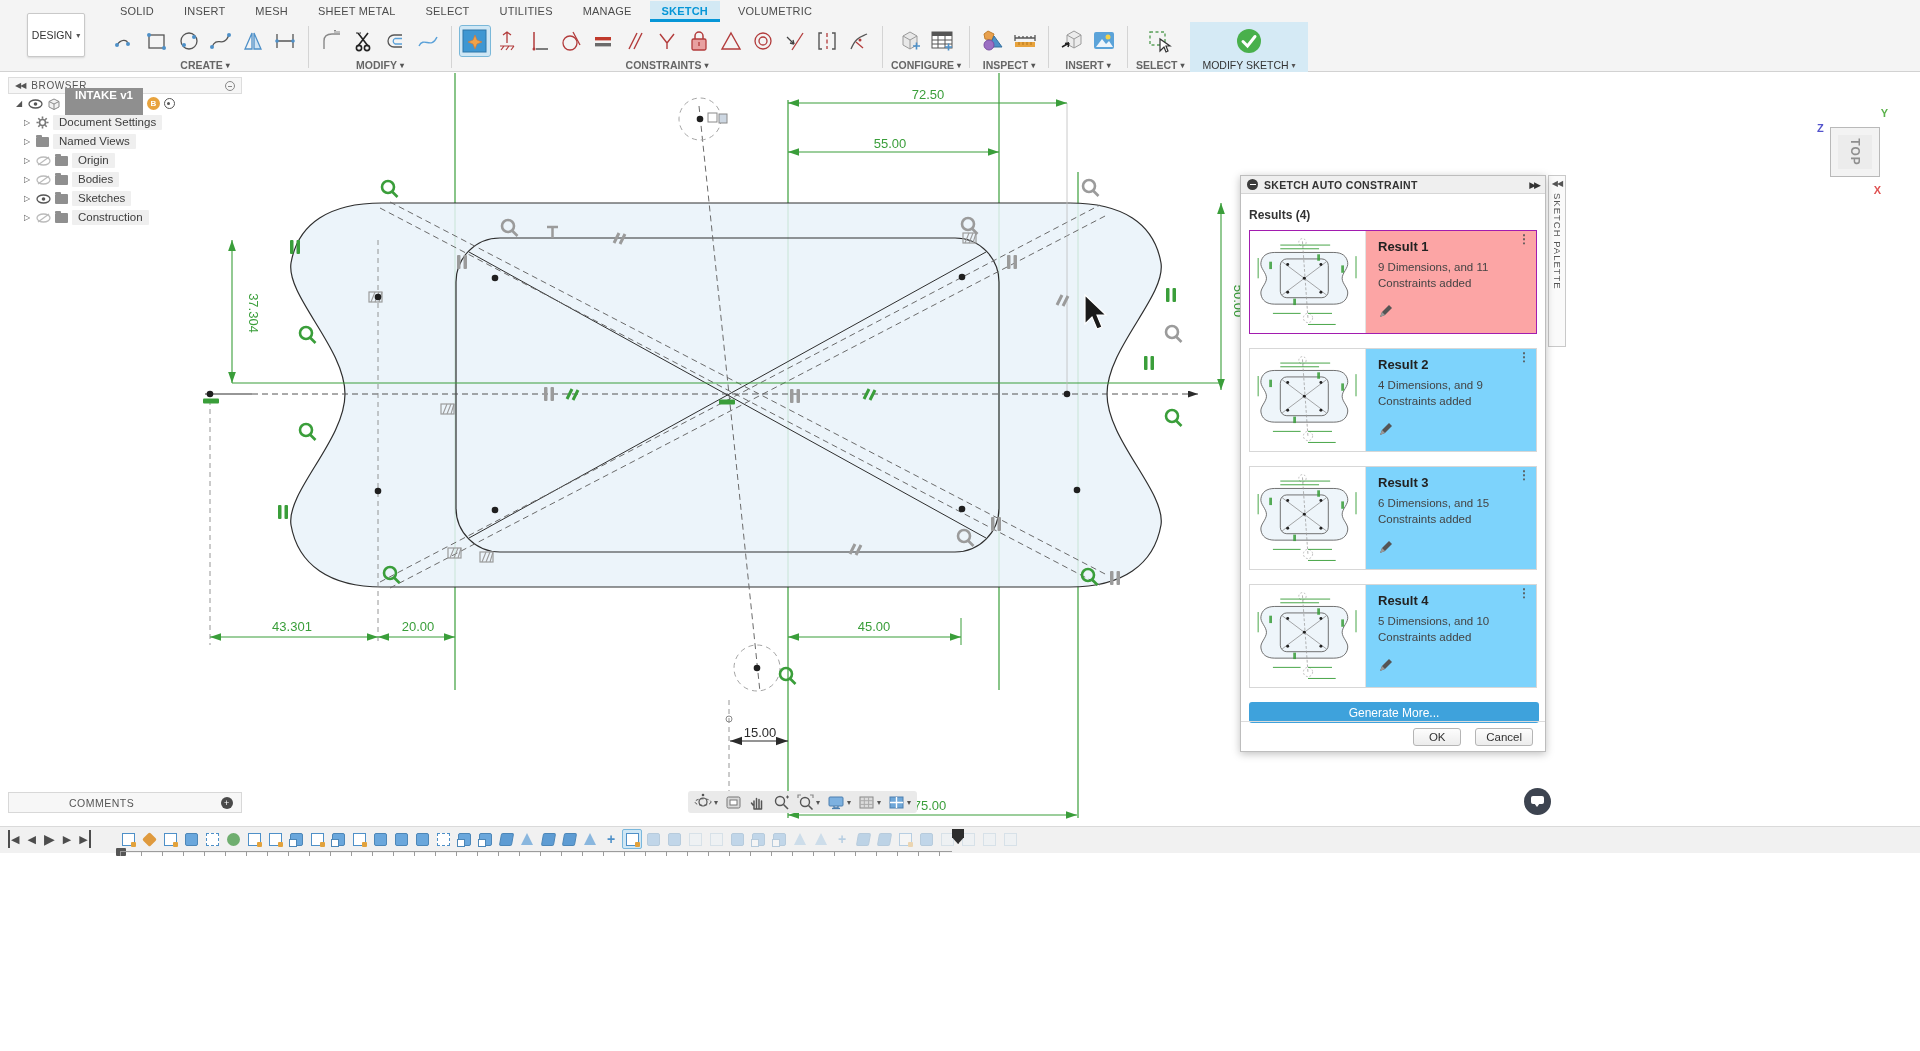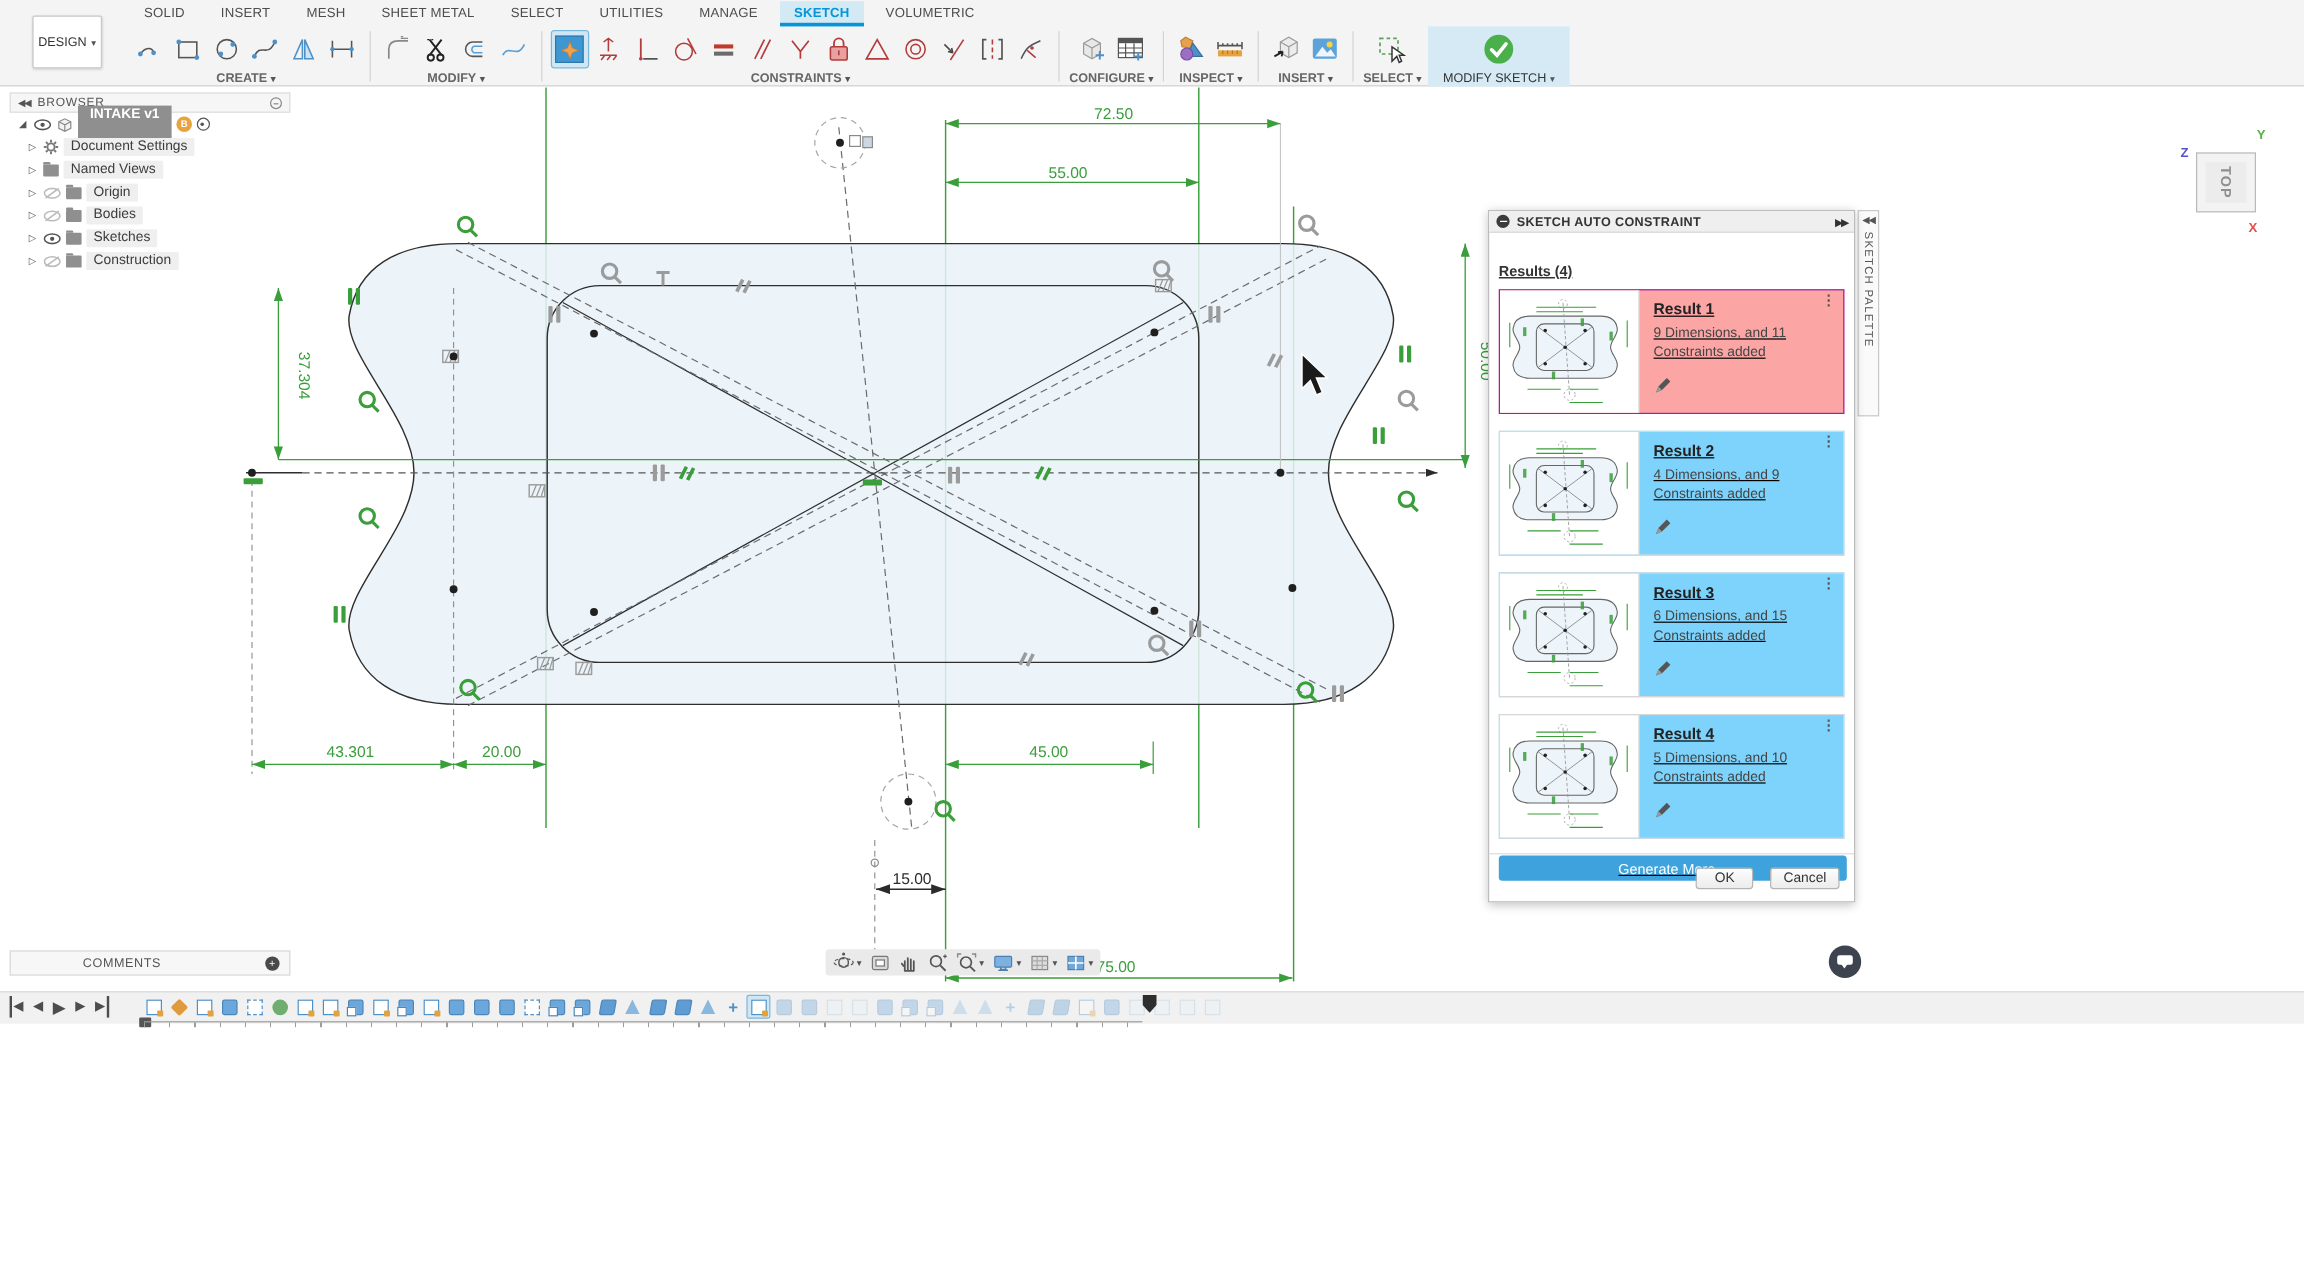"Results (4)" .d-body { padding: 23px 8px 0 -> 12px 8px 0; text-decoration: underline -> none }
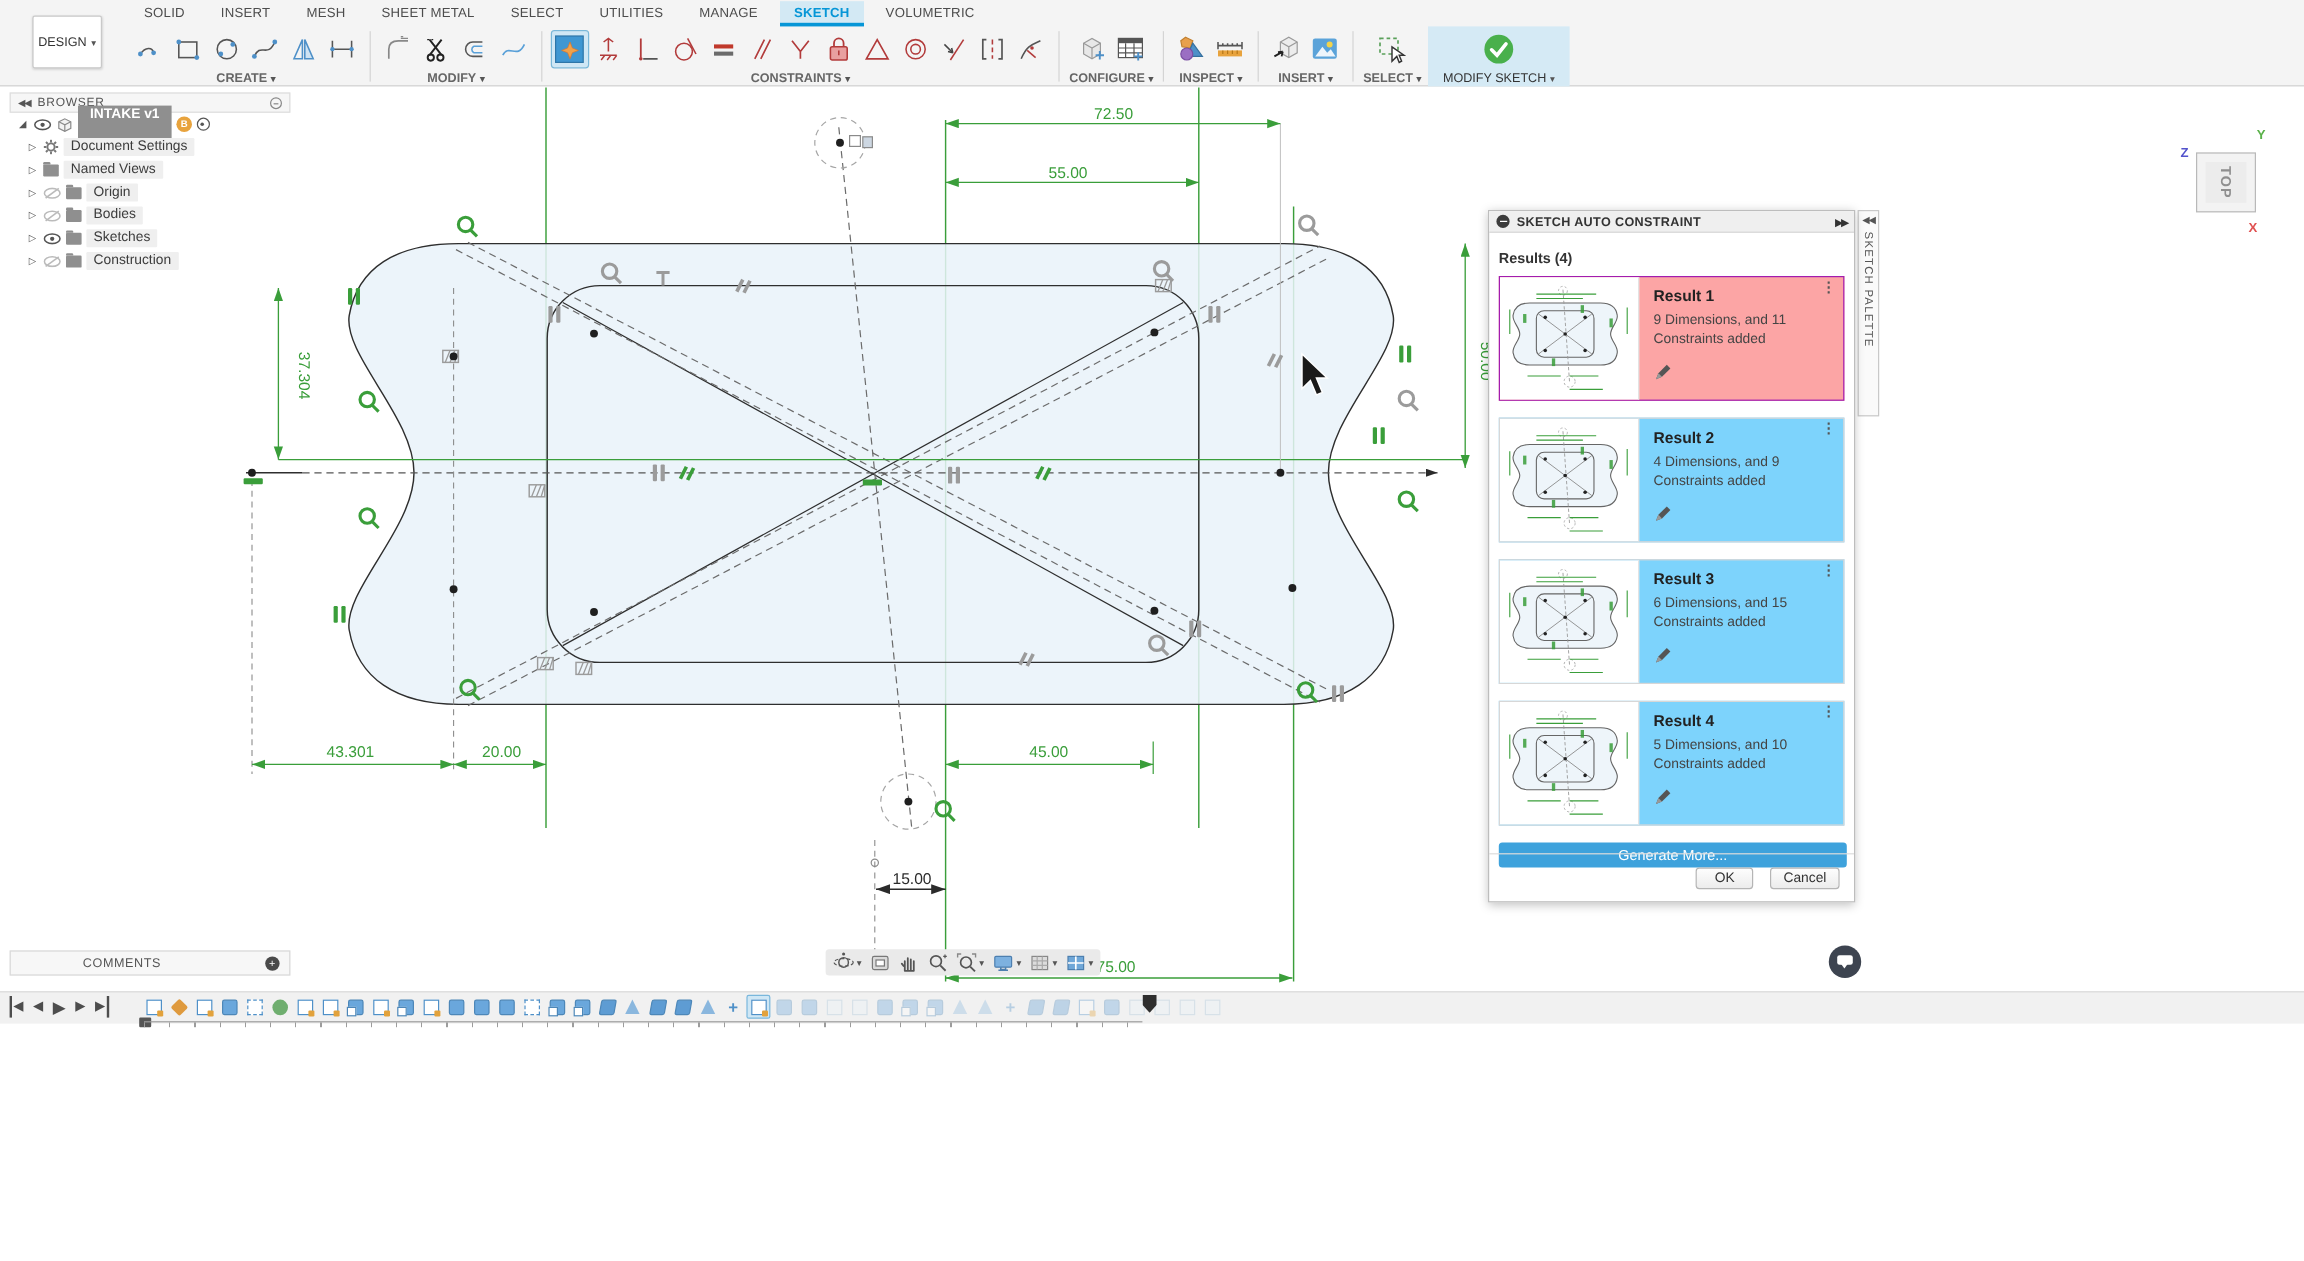"OK" .d-foot { height: 40px -> 30px }
